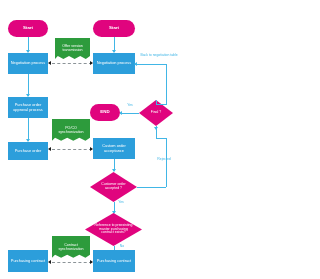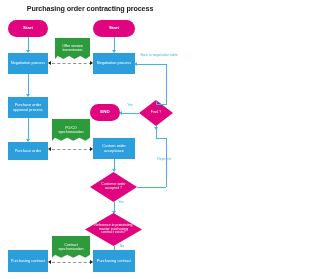"Purchasing order contracting process" div.title { html: <div>Purchasing order contracting process</div> -> none }
